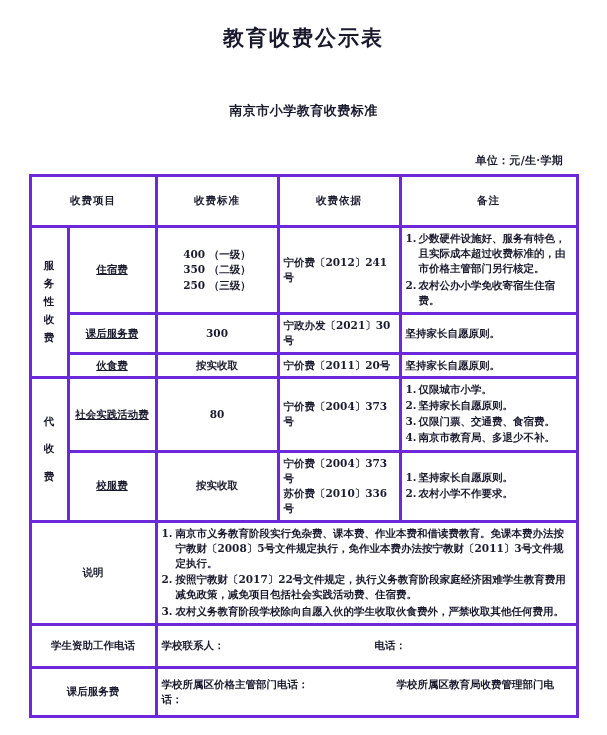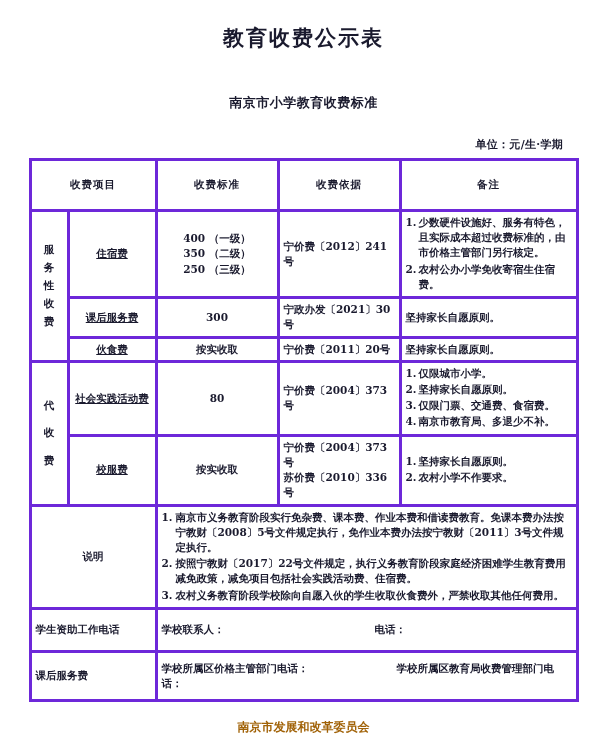"南京市小学教育收费标准" .doc-subtitle { margin: 8px -> 16px }
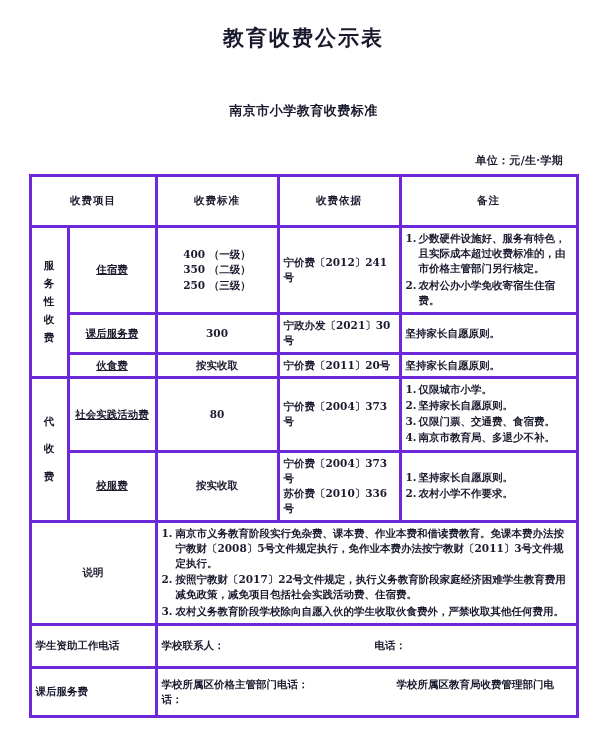"学生资助工作电话" .contact-label { text-align: none -> center }
